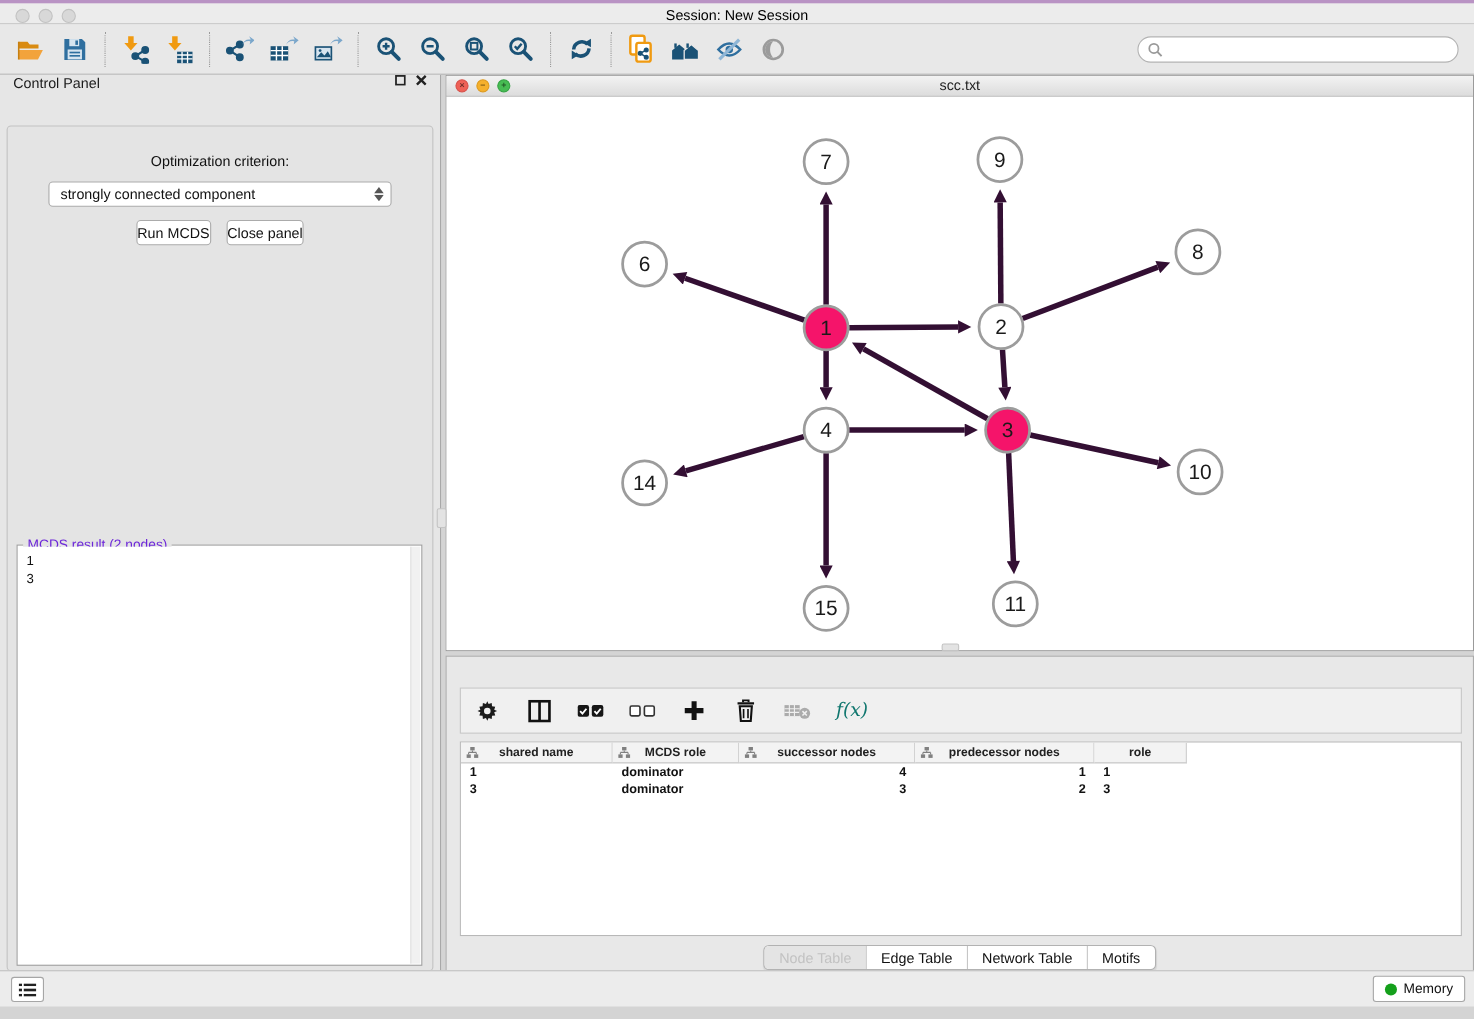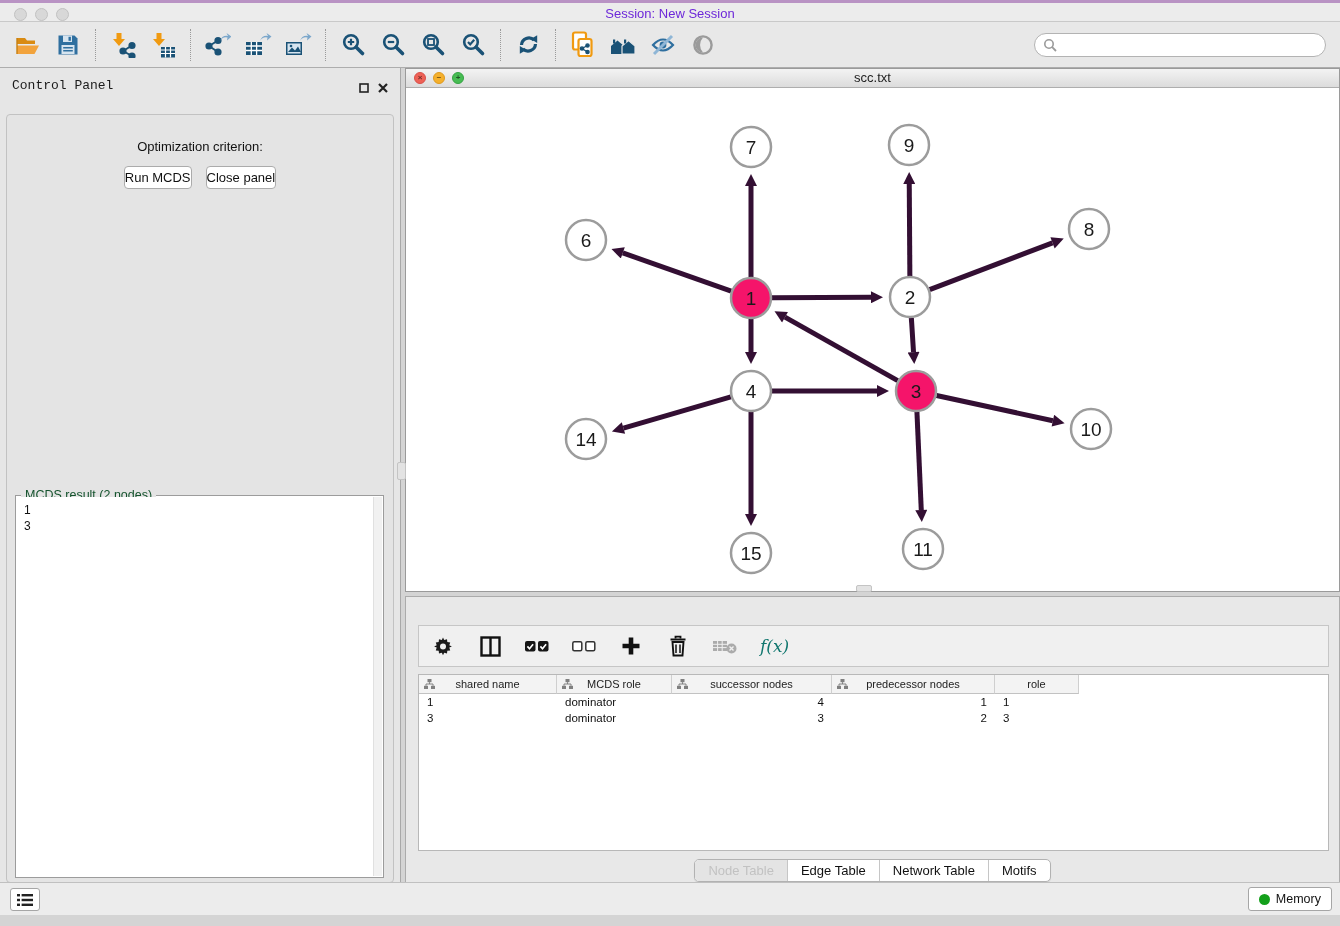"Session: New Session" .win-title { color: #6d28d9 -> #000000 }
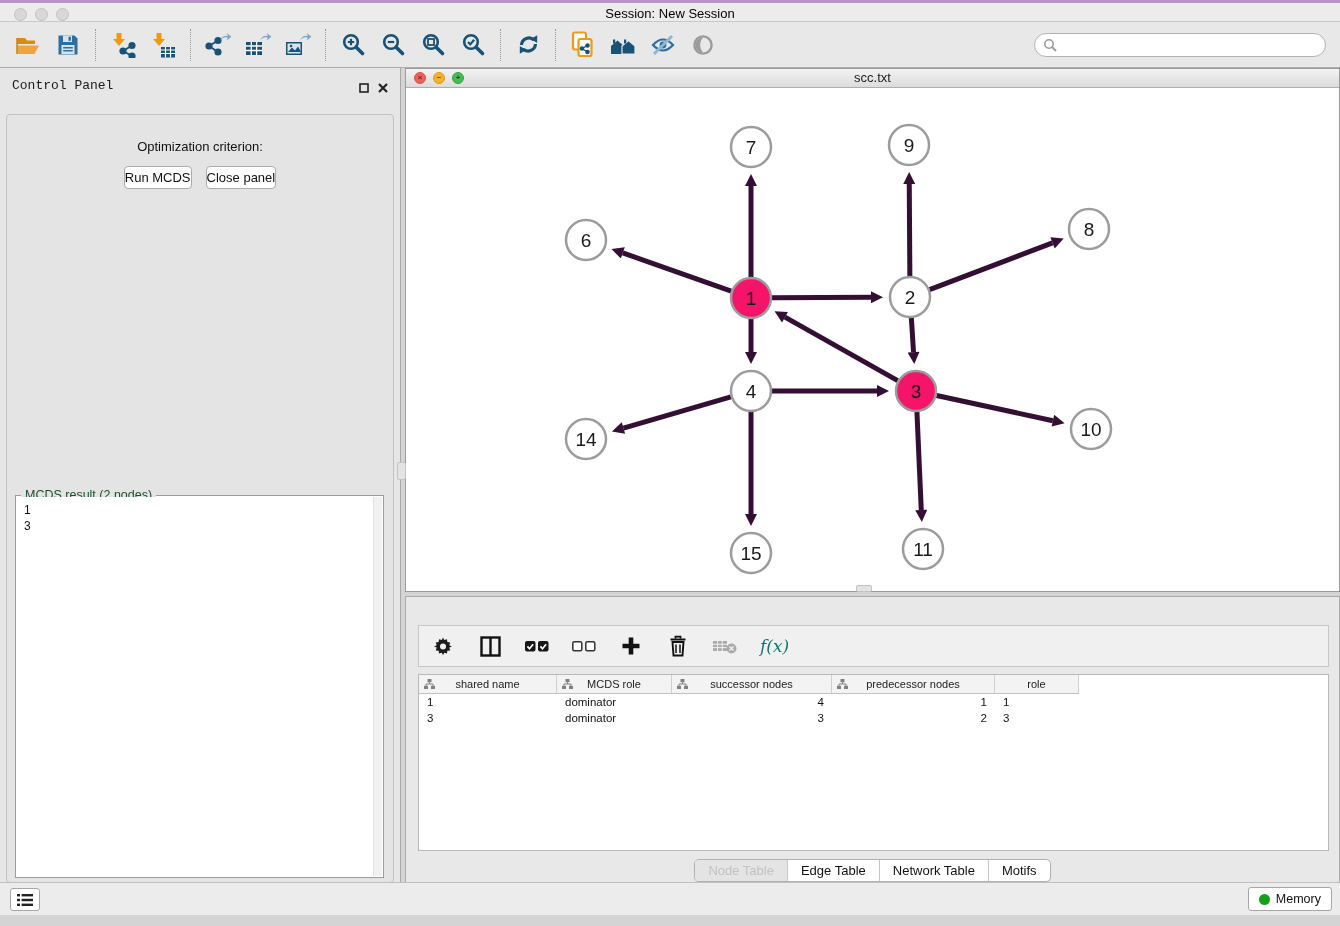"Control Panel" .cp-header { align-items: flex-end -> flex-start; font-family: Liberation Mono, monospace -> none }
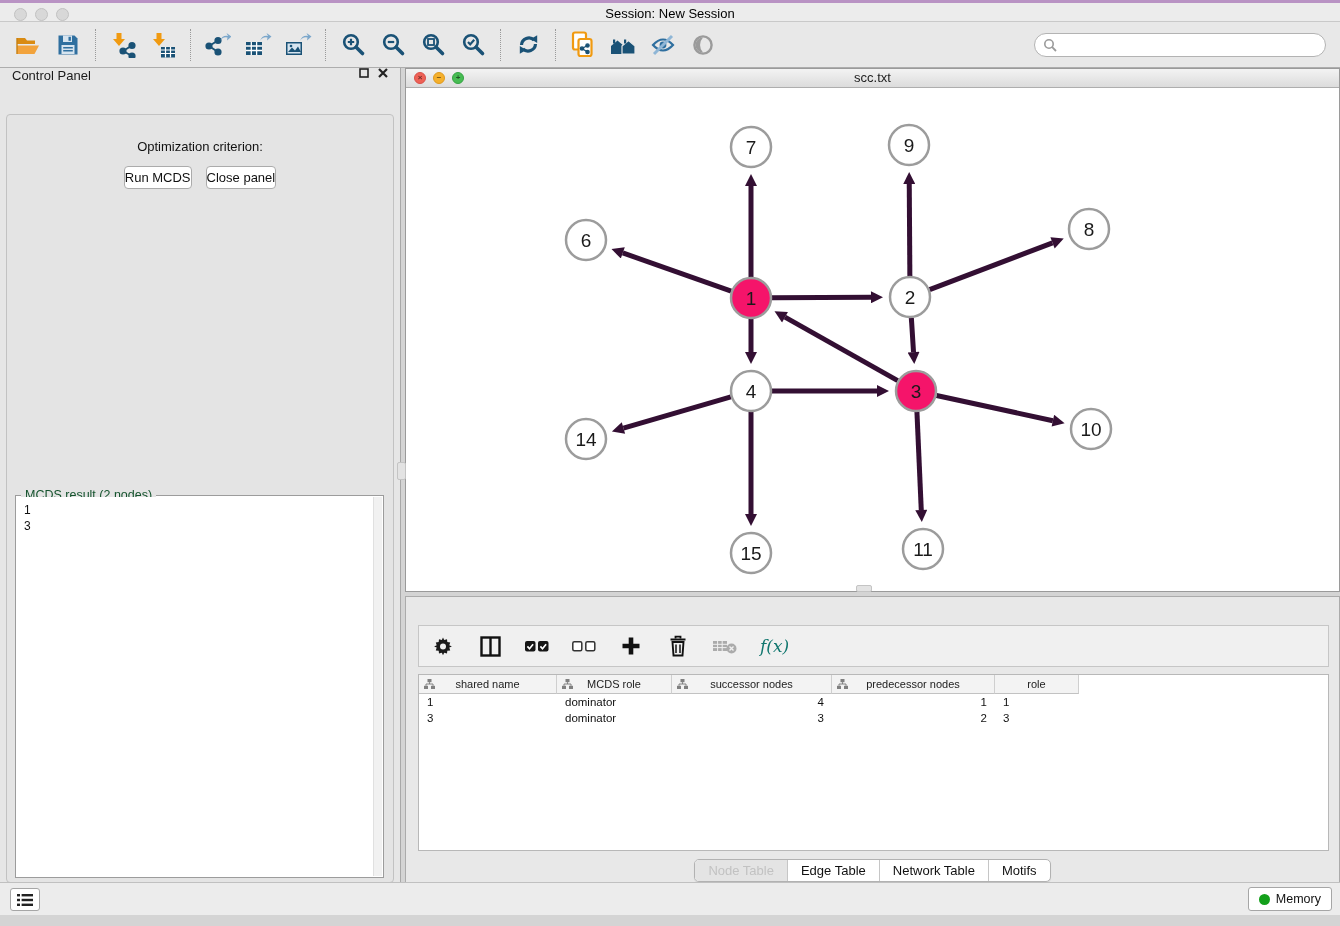"strongly connected component" div.combo { html: none -> <div> <span>strongly connected component</span> <span> <svg> <path></path> </svg> <svg> <path></path> </svg> </span> </div> }
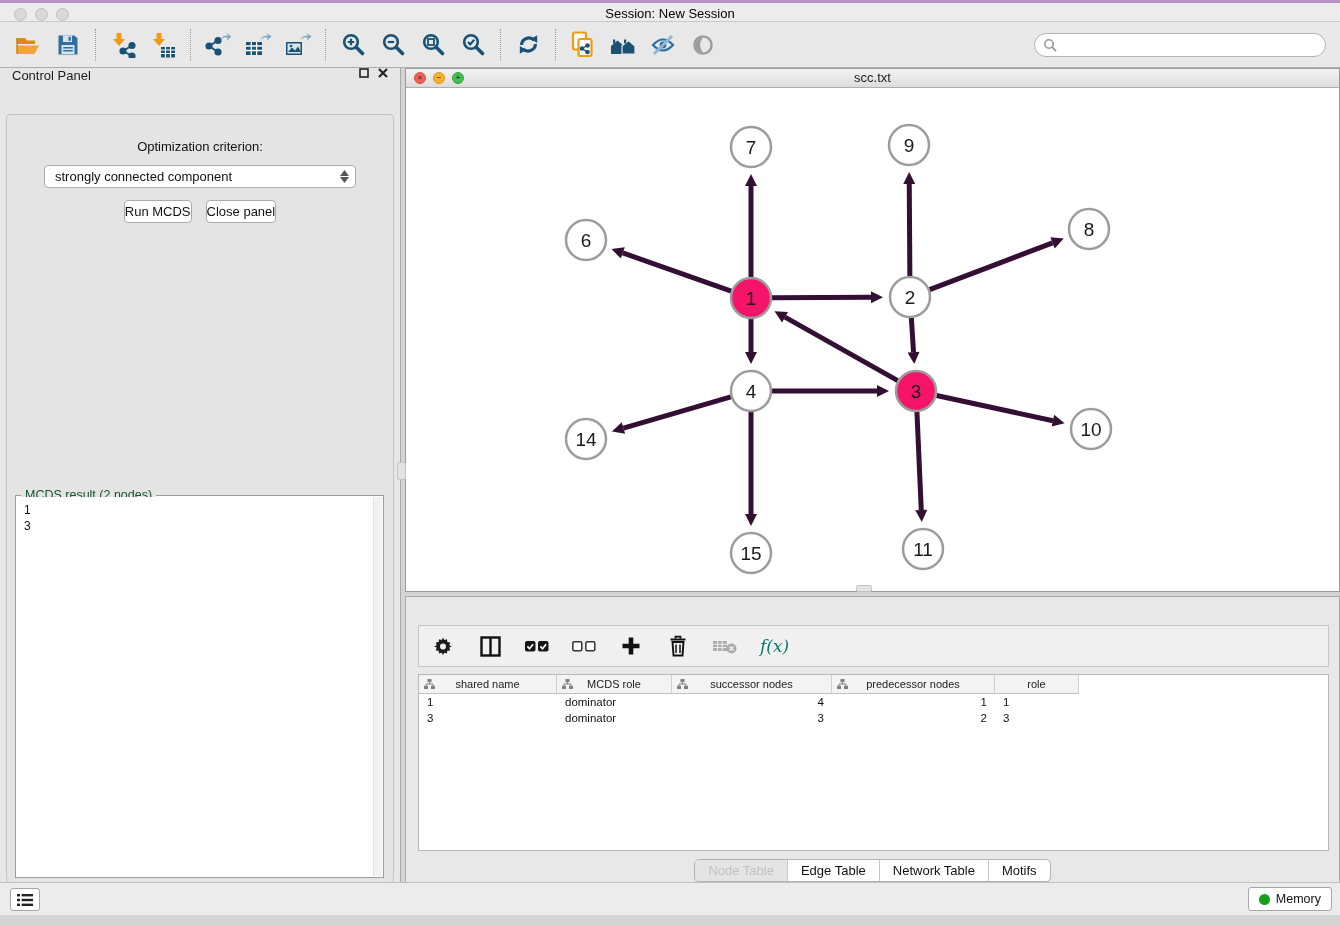"MCDS result (2 nodes)" .groupbox .gb-label { color: #14532d -> #6d28d9 }
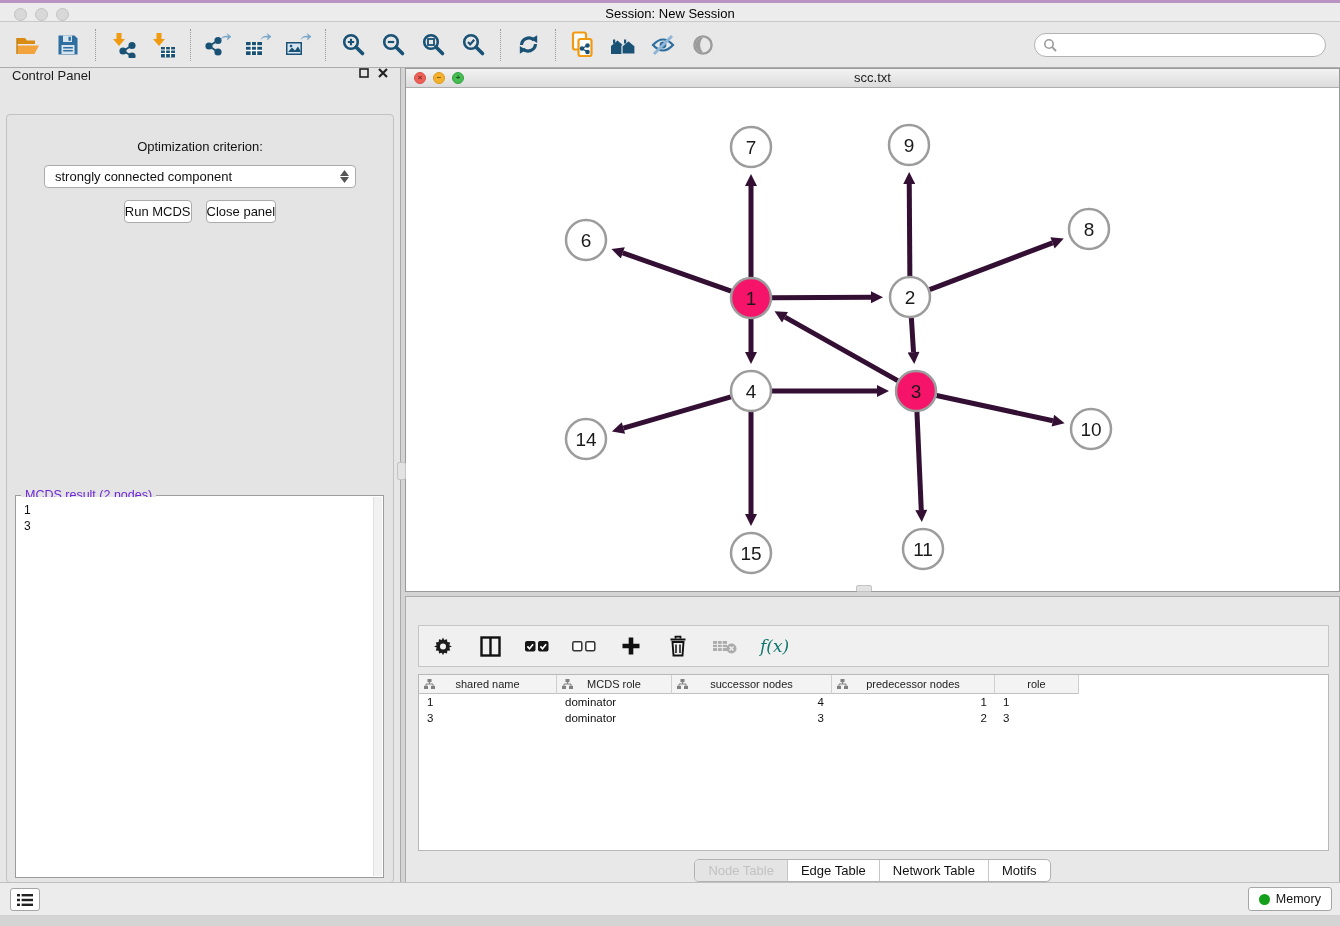"shared name" .tp-table { font-weight: none -> bold }
